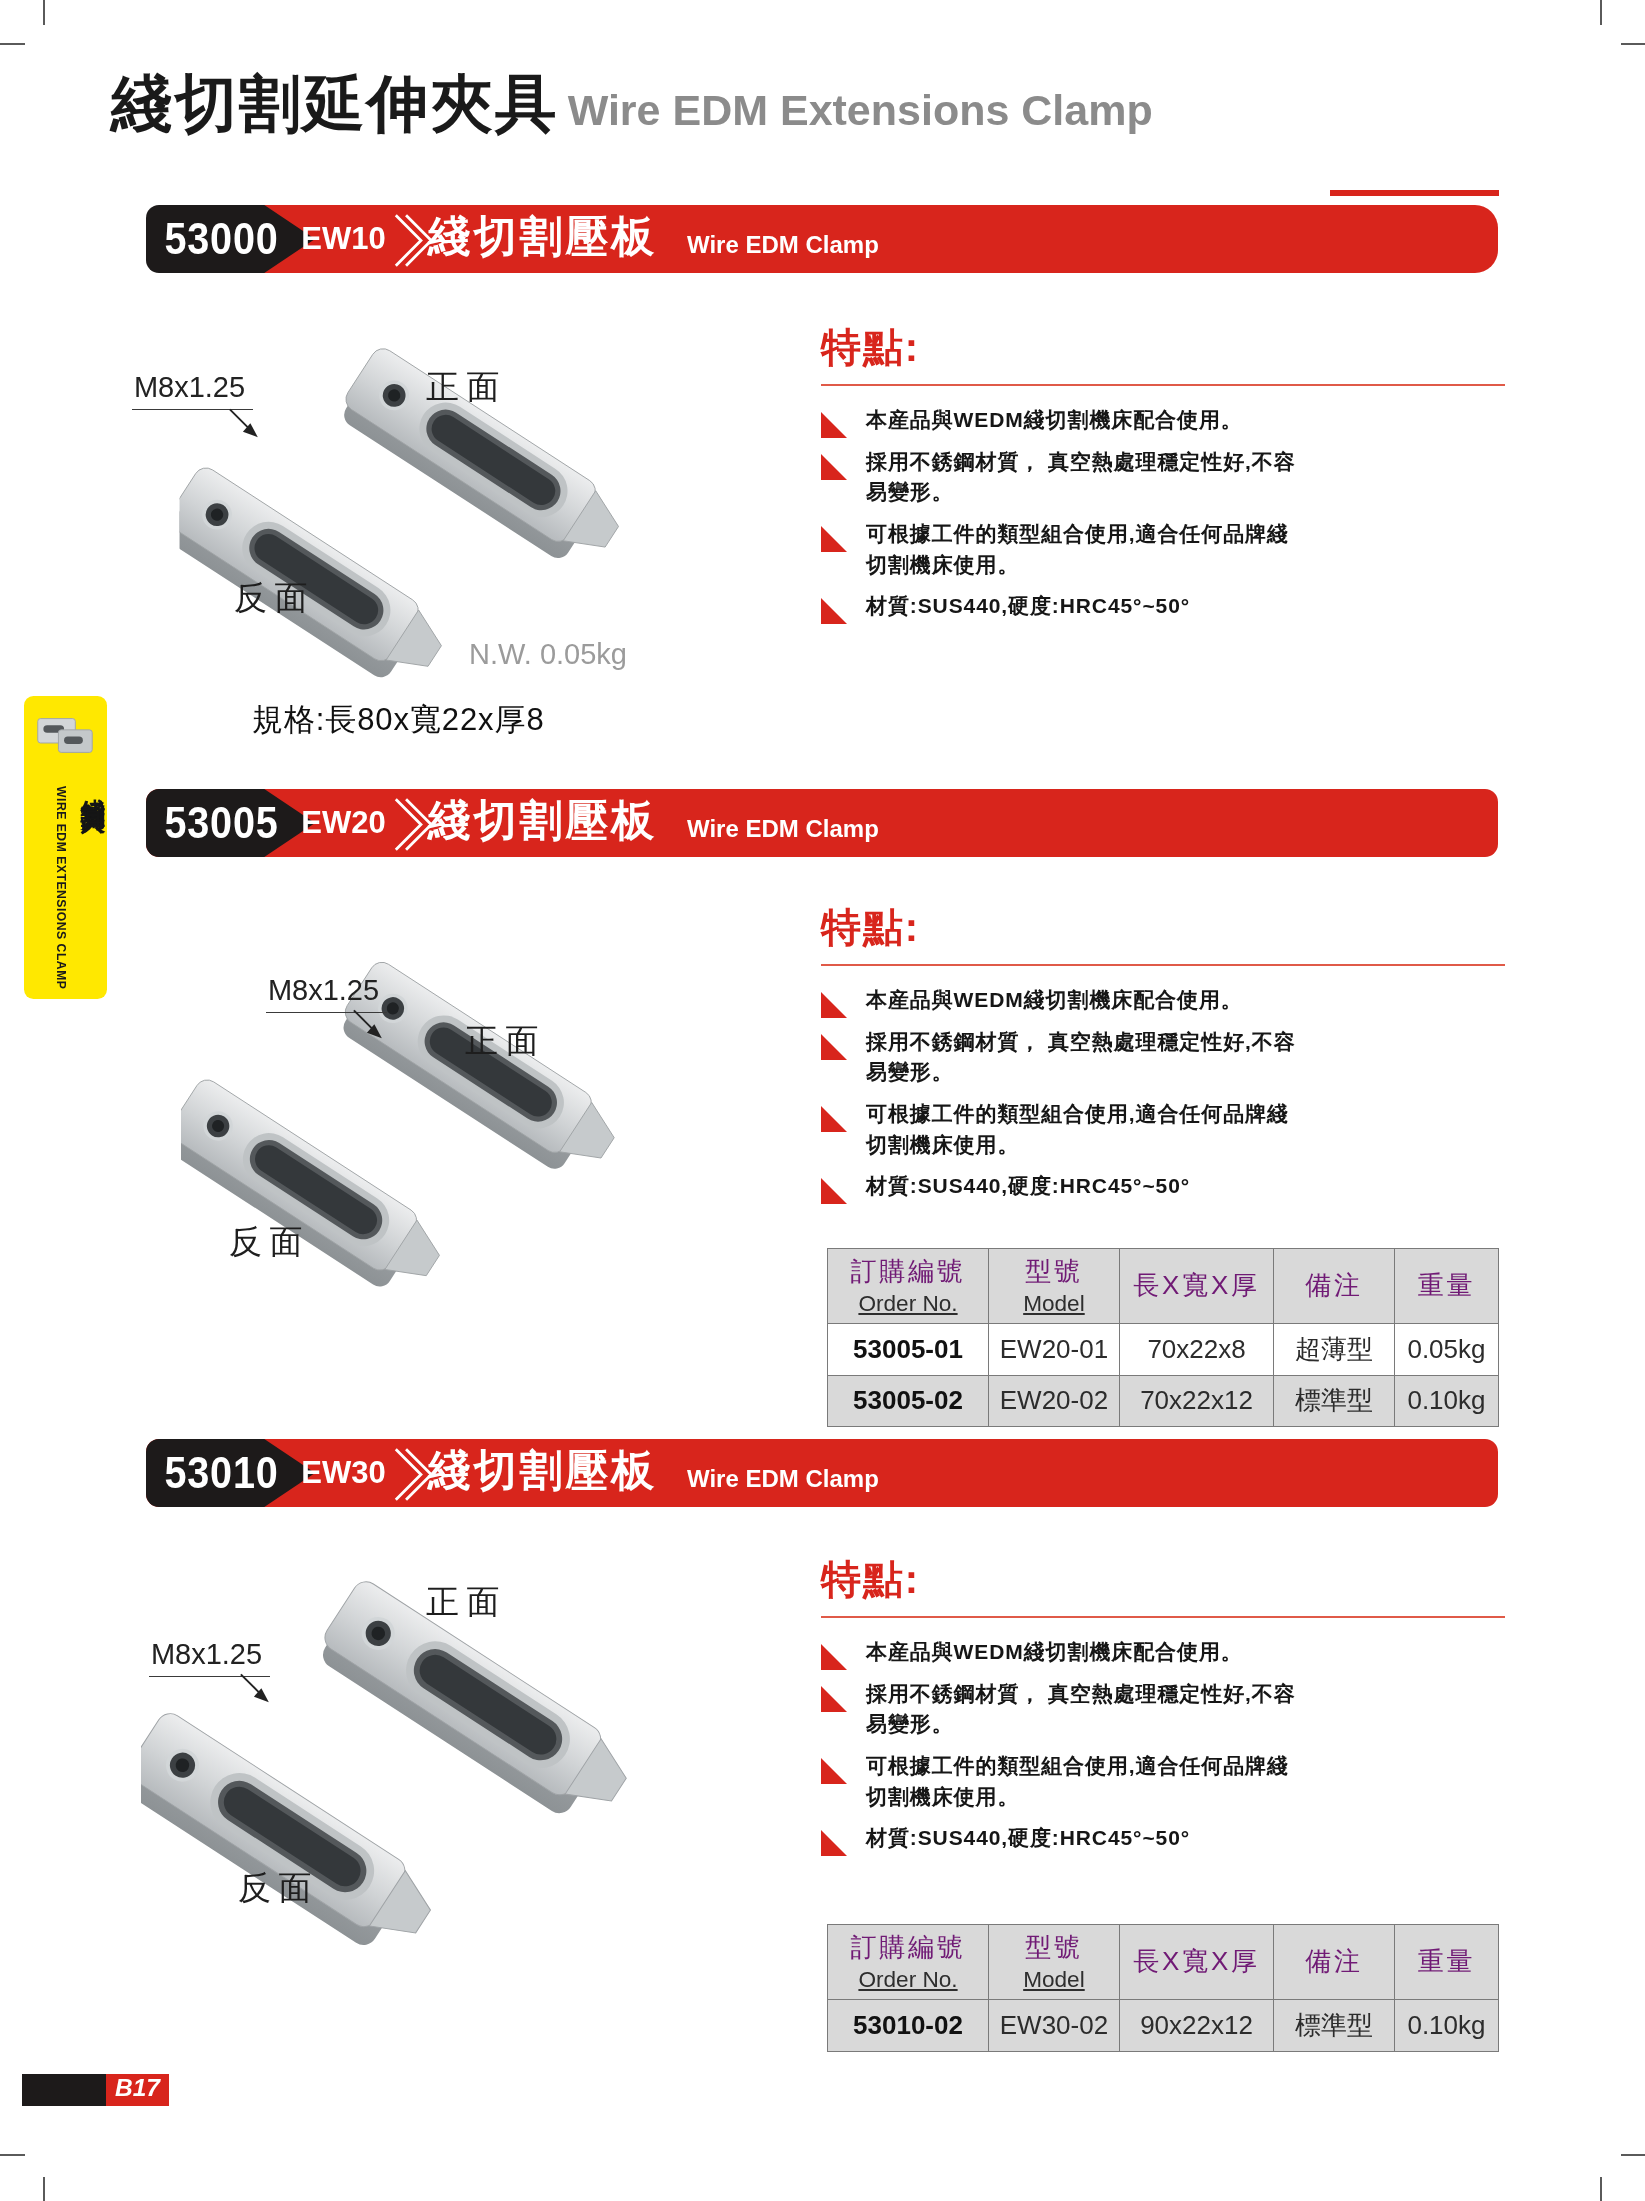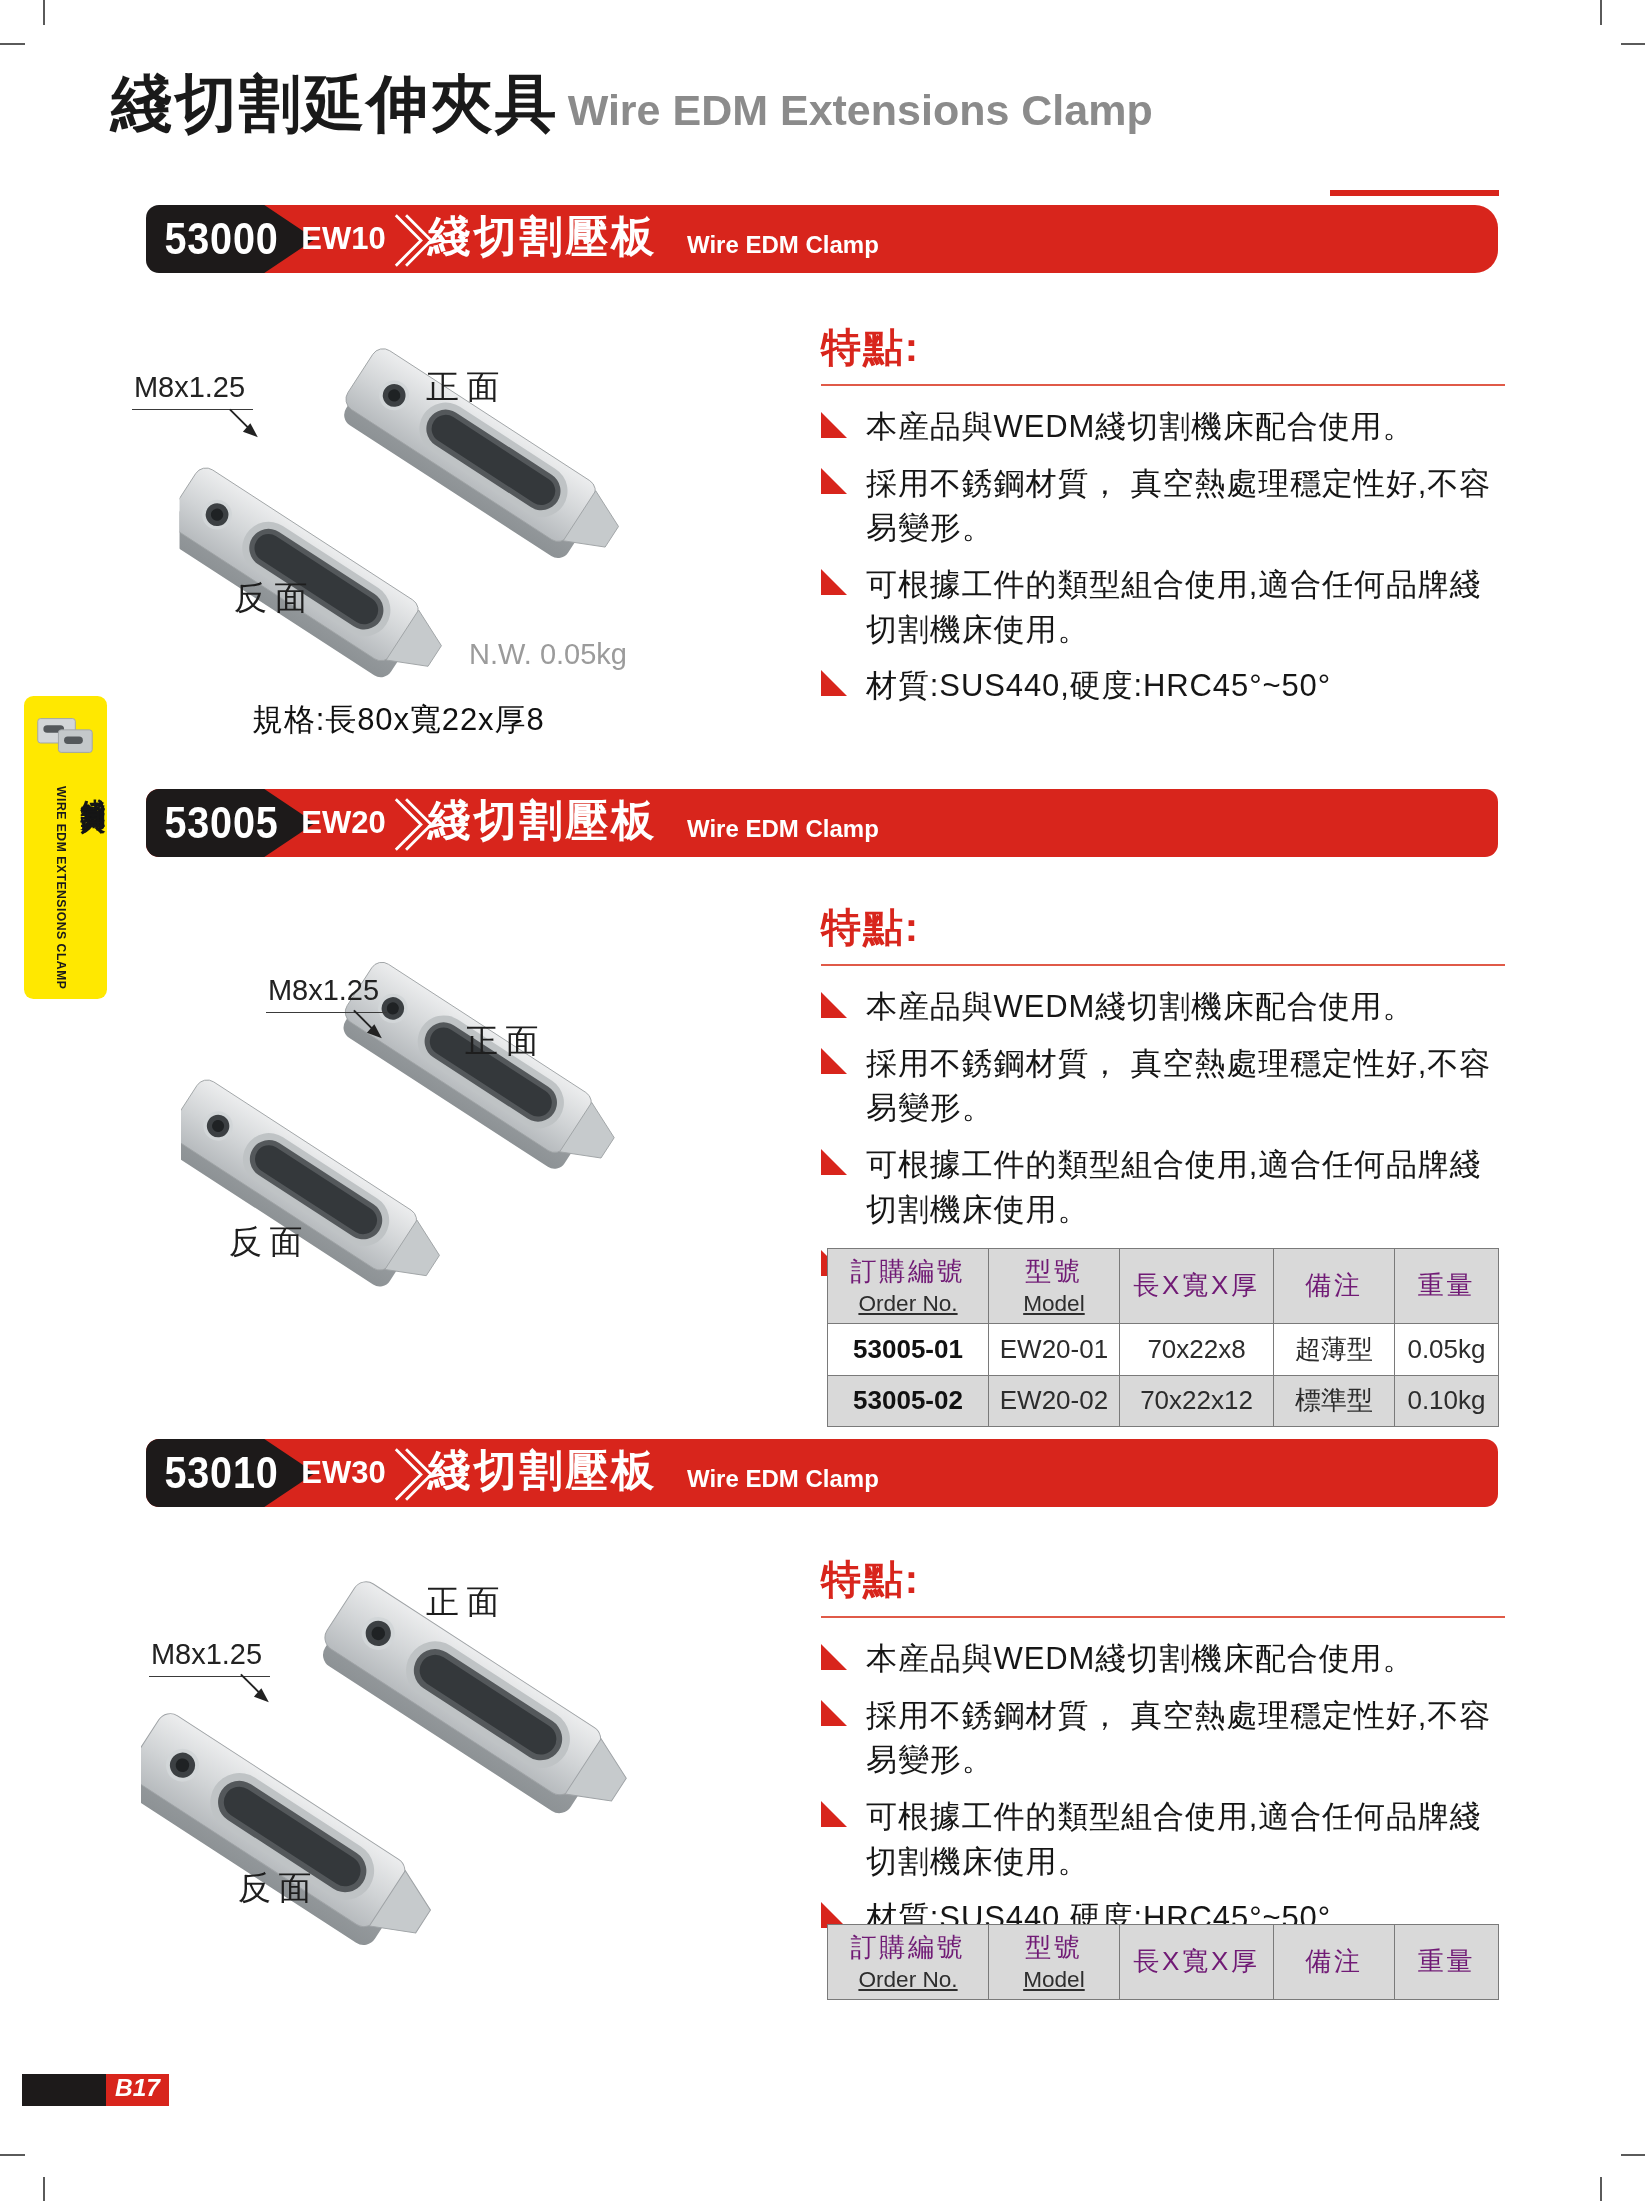"本産品與WEDM綫切割機床配合使用。" .btxt { font-size: 31px -> 21px; font-weight: none -> bold }
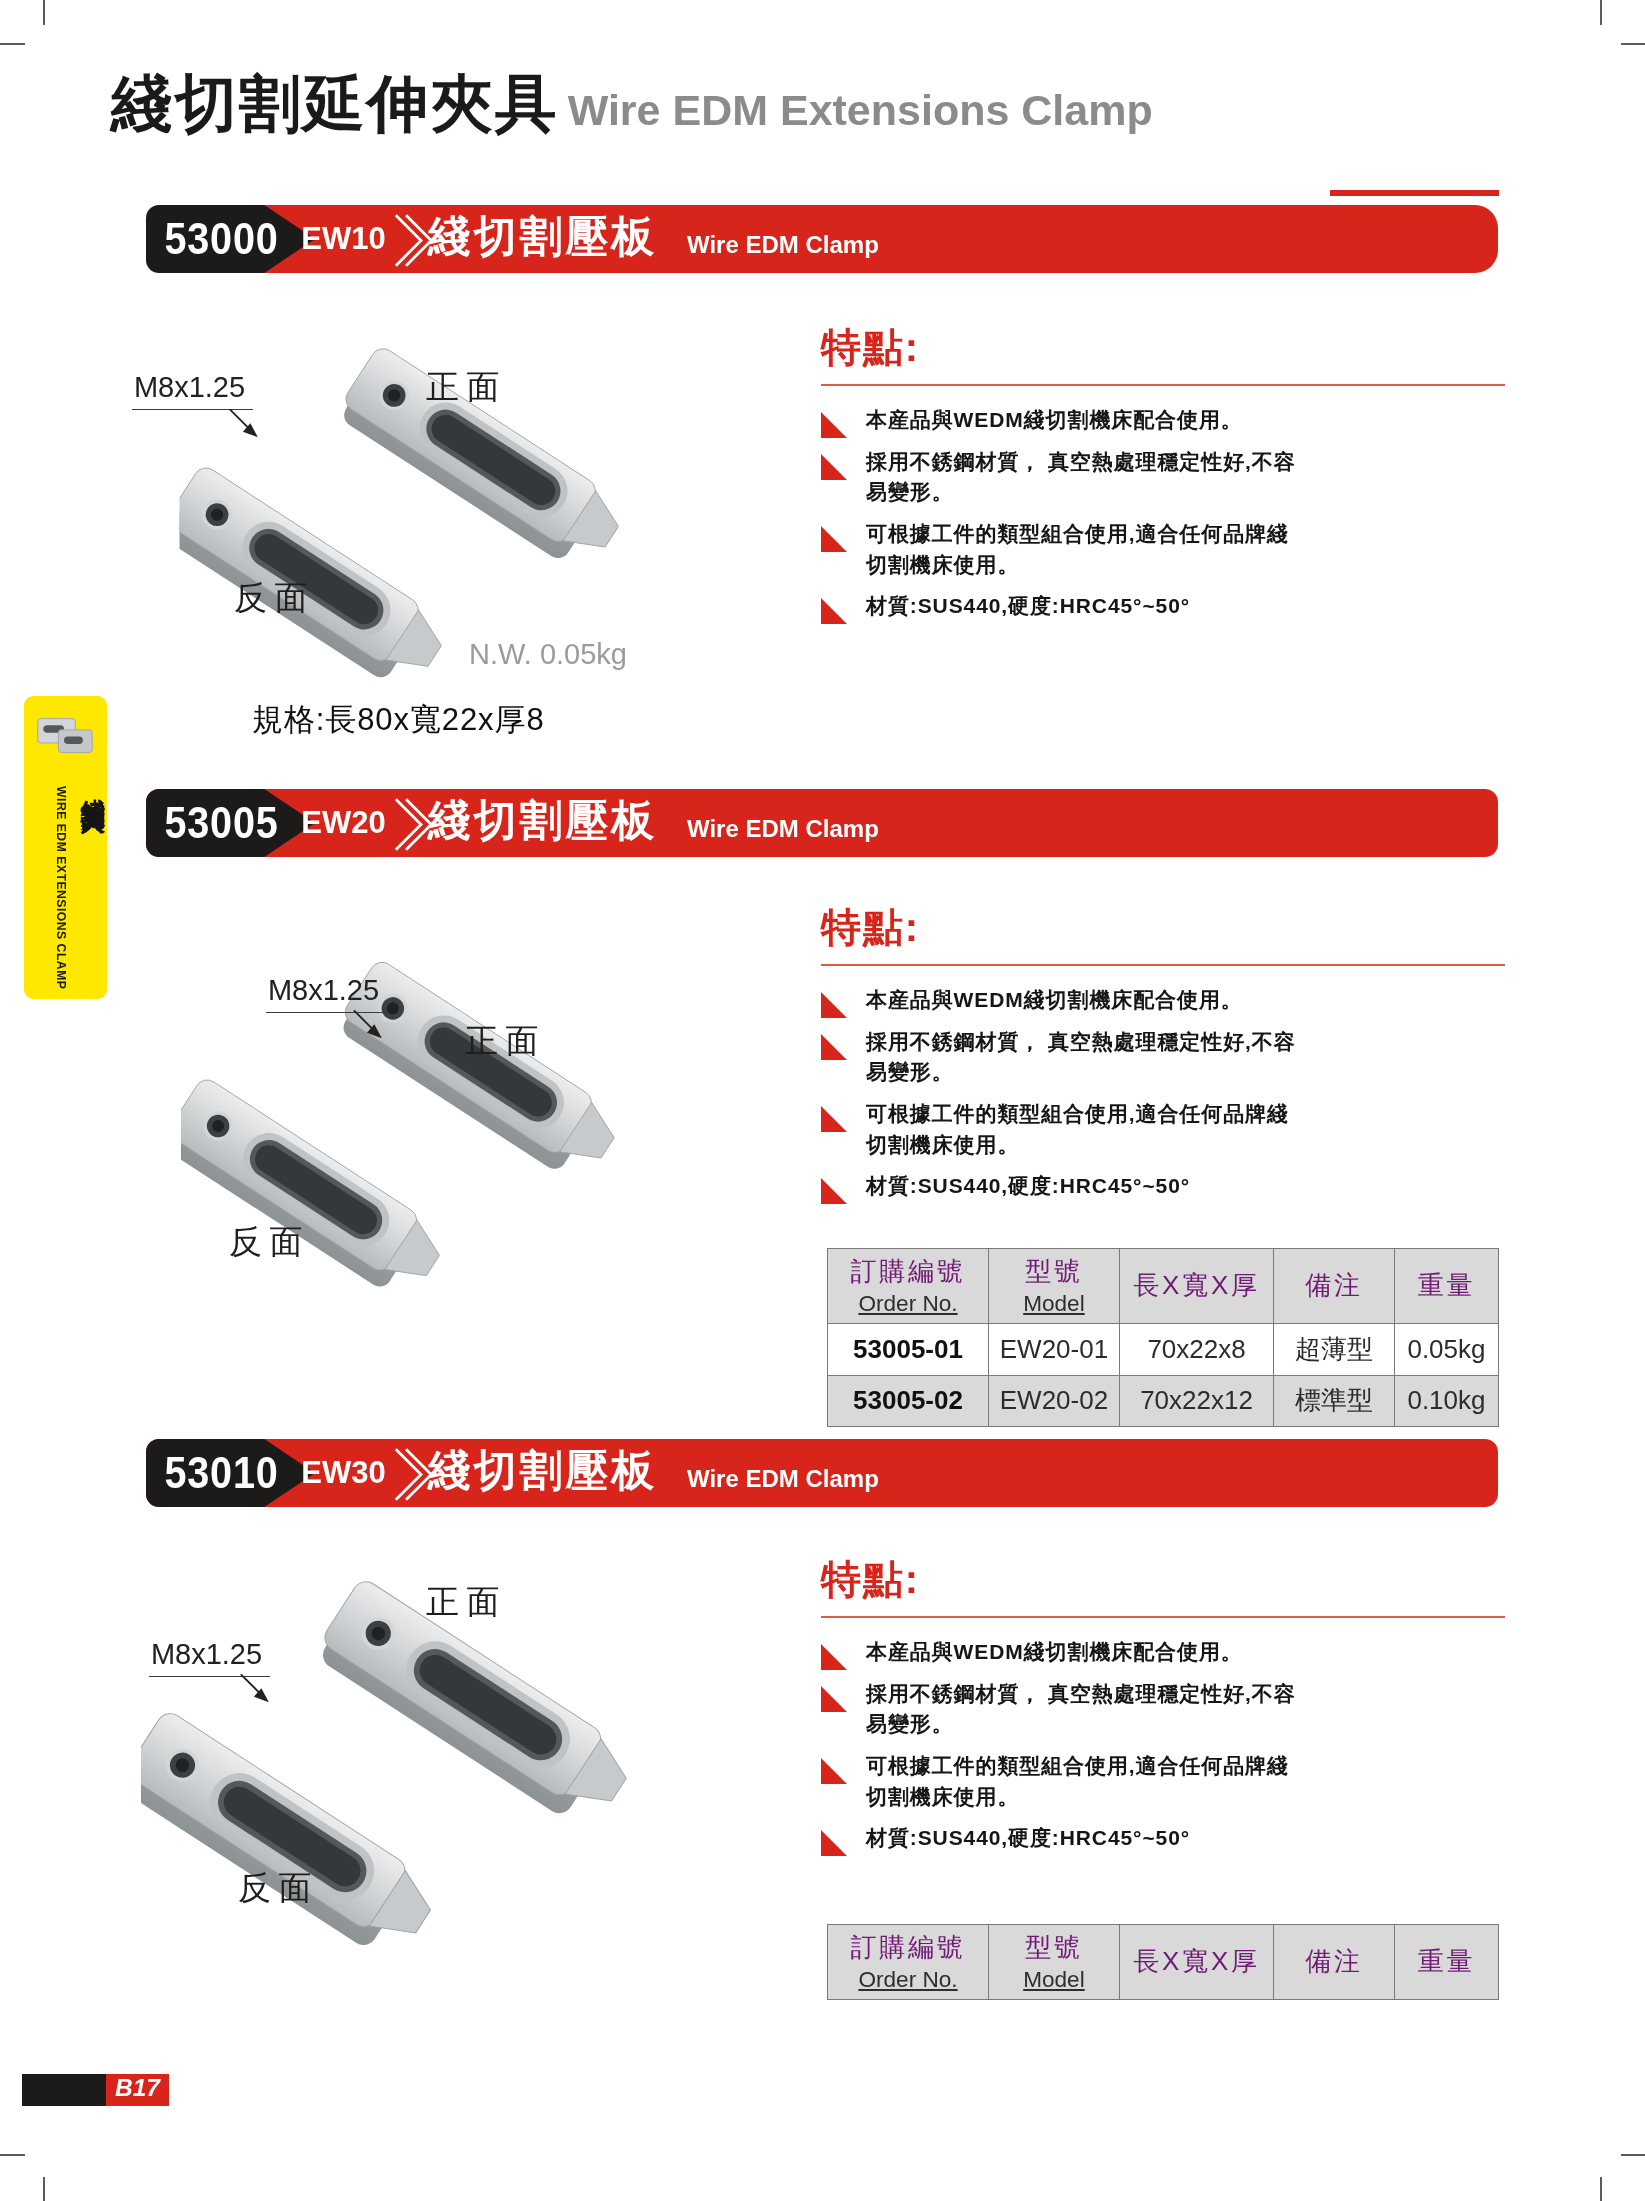"53010-02" tr.data-row { html: none -> <tr> <td>53010-02</td> <td>EW30-02</td> <td>90x22x12</td> <td>標準型</td> <td>0.10kg</td> </tr> }
